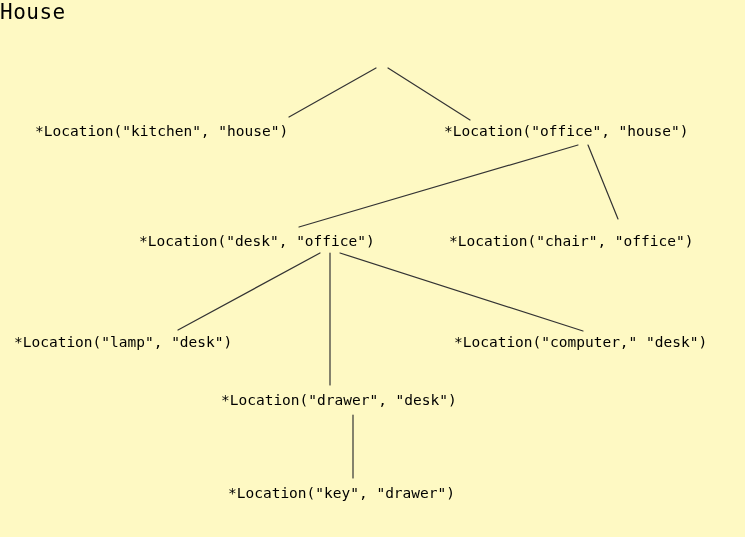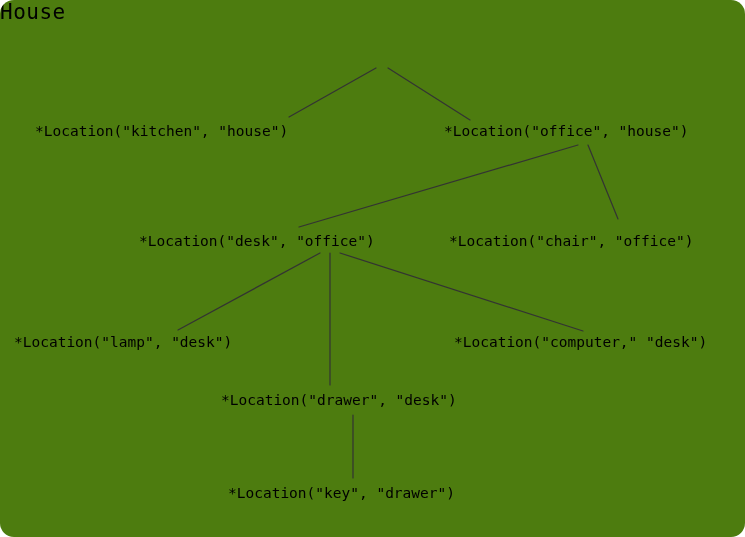"House" div { background: #4d7c0f -> #fef9c3; border-radius: 14px -> none }
